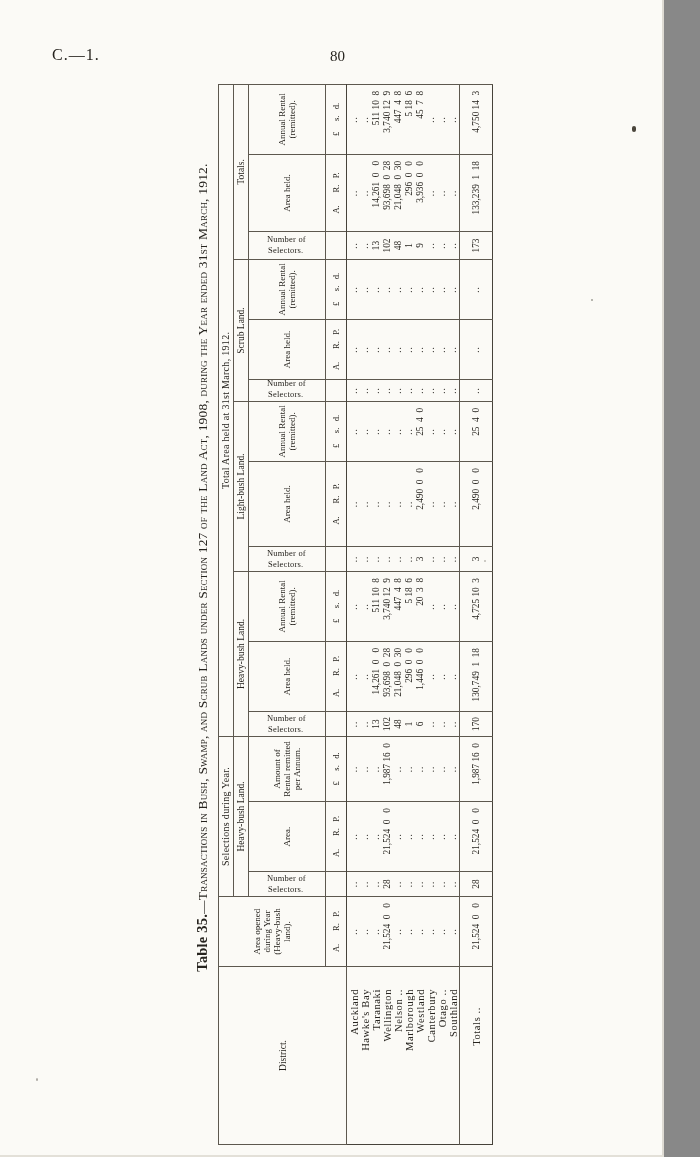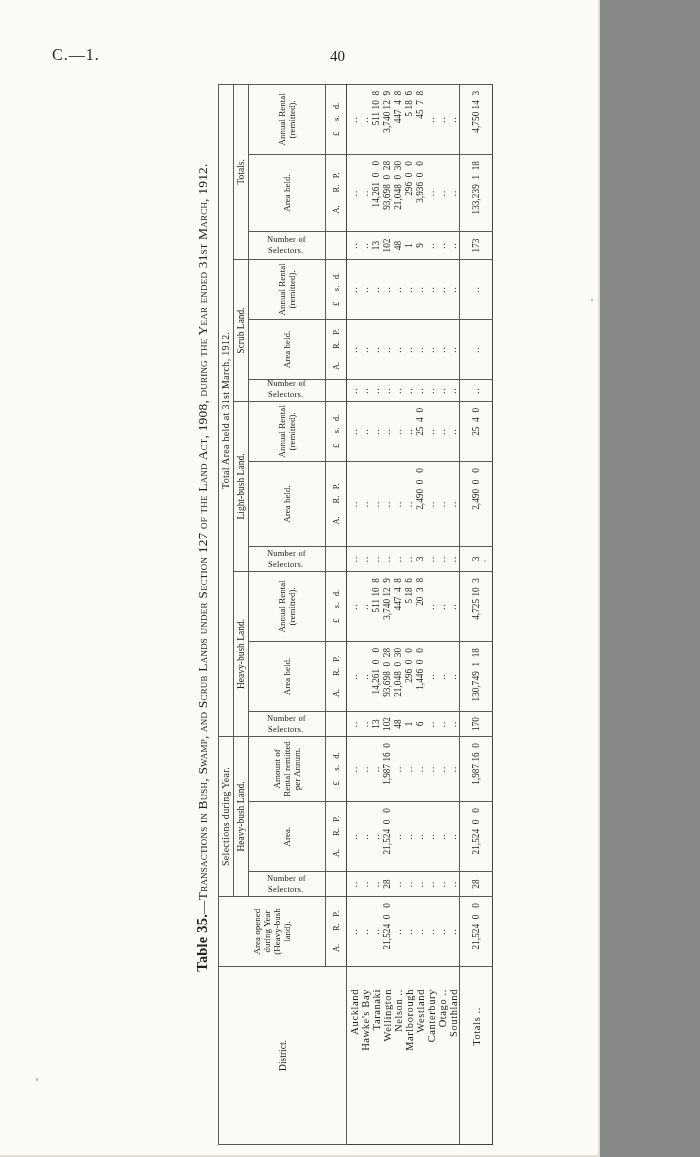"C.—1." #page { width: 600px -> 664px }
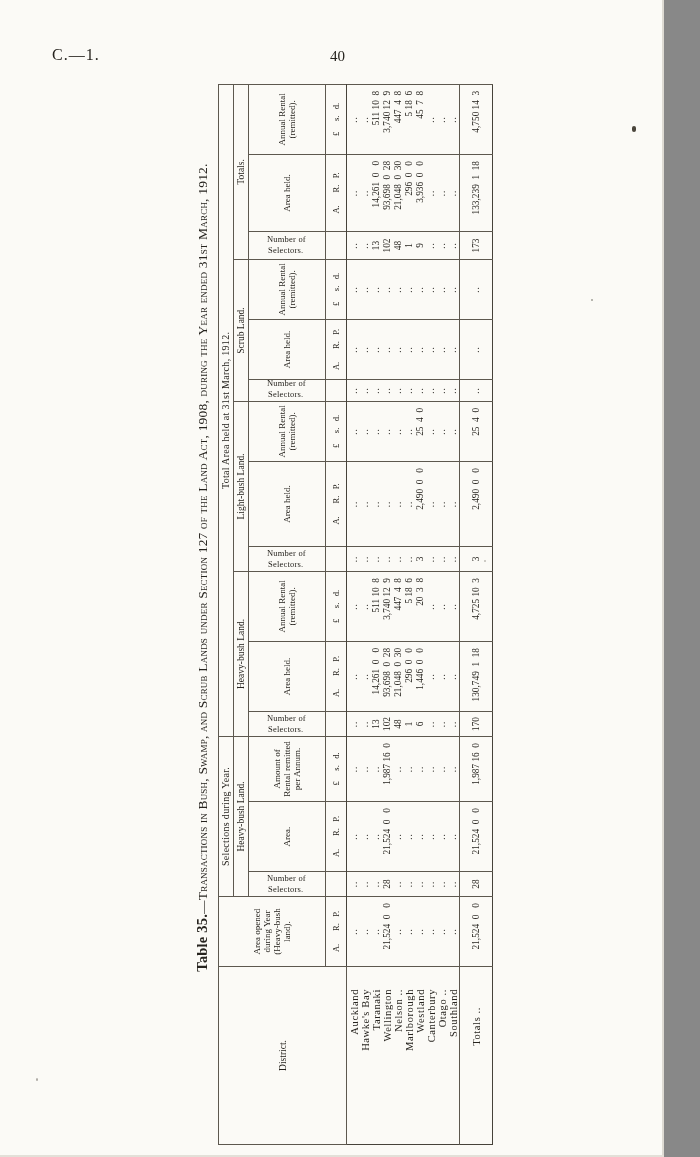"40" div.pagenum { text: 40 -> 80 }
